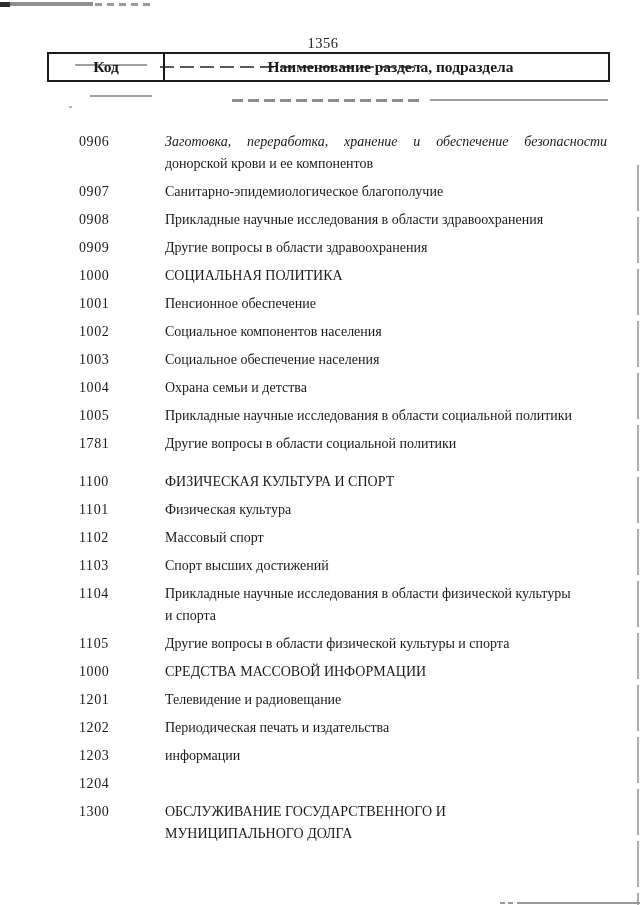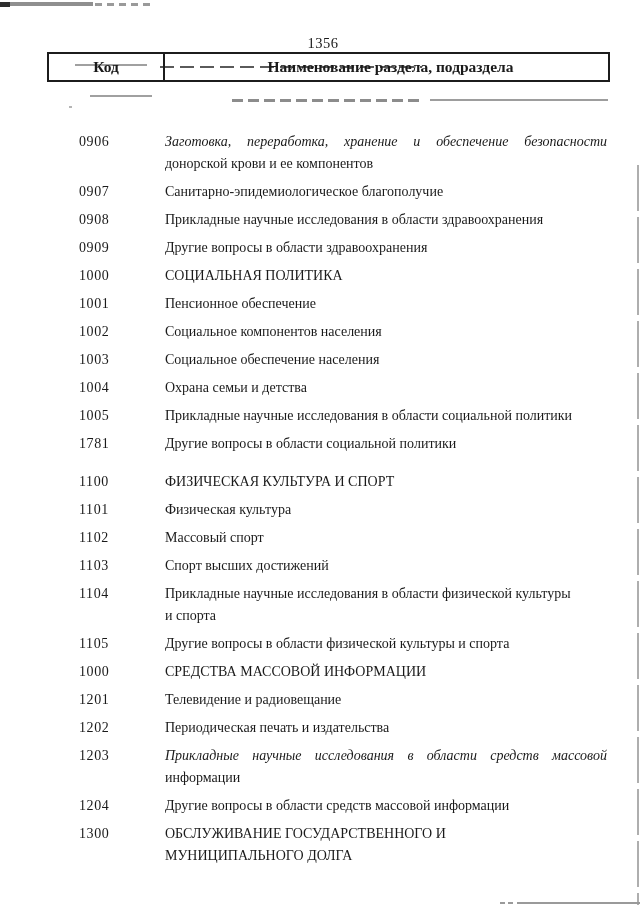"Прикладные научные исследования в области средств" span.line { html: <span>Прикладные научные исследования в области средств массовой</span> -> none }
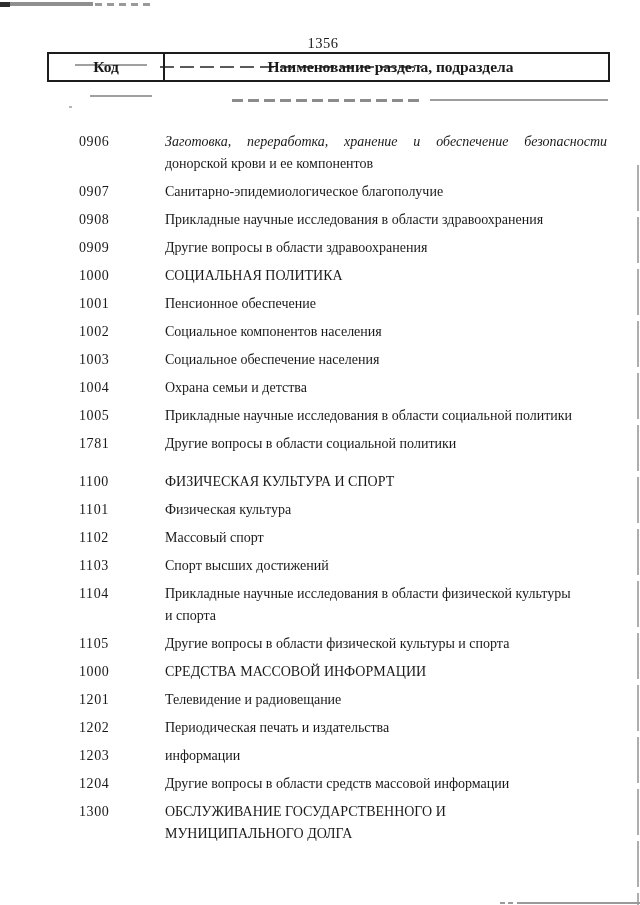"Другие вопросы в области средств" span.cell-name { html: <span> <span>Другие вопросы в области средств массовой информации</span> </span> -> none }
